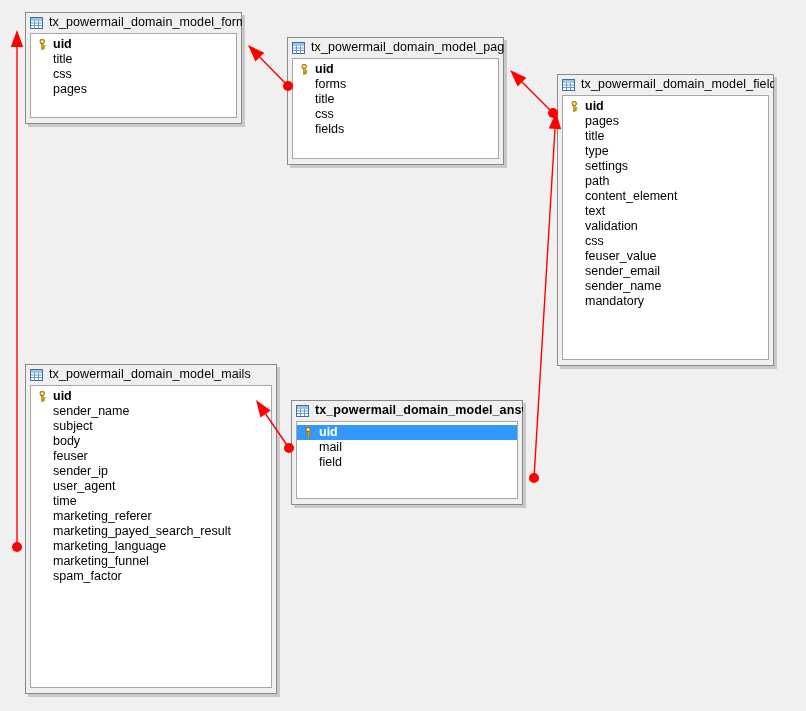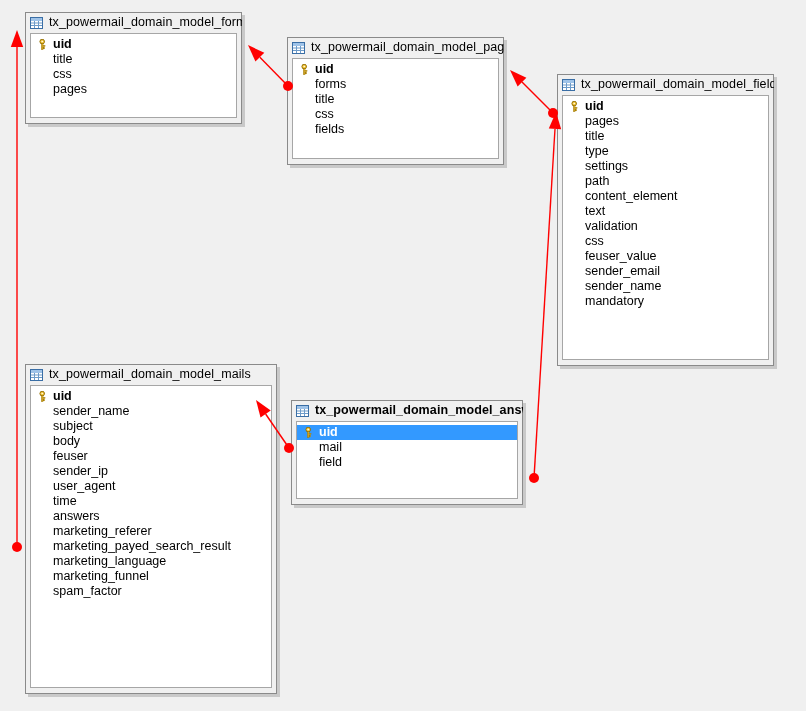"answers" div.attr { html: <div> <span></span> <span>answers</span> </div> -> none }
